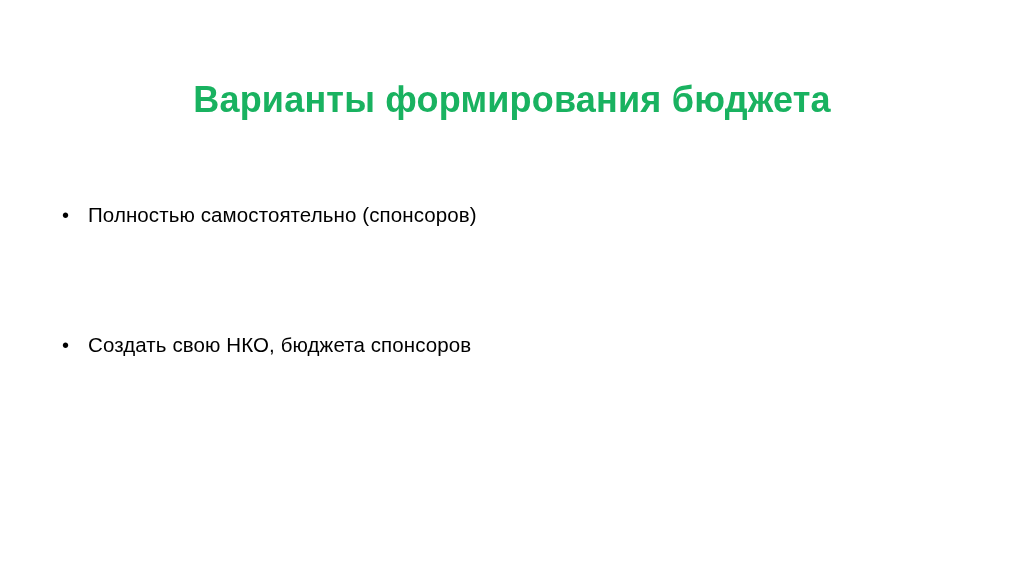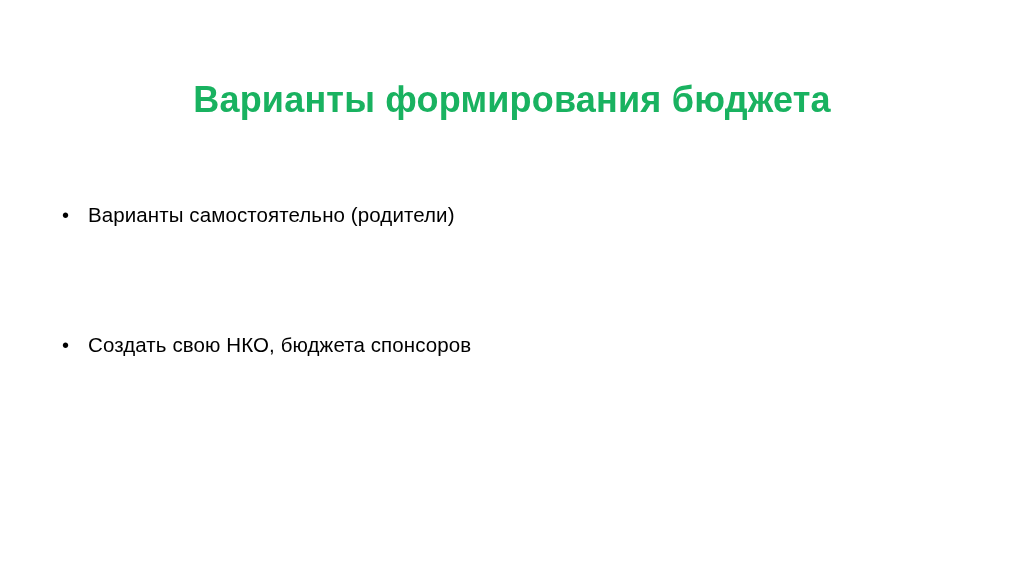"Варианты самостоятельно (родители)" span.bullet-text { text: Варианты самостоятельно (родители -> Полностью самостоятельно (спонсоров }
